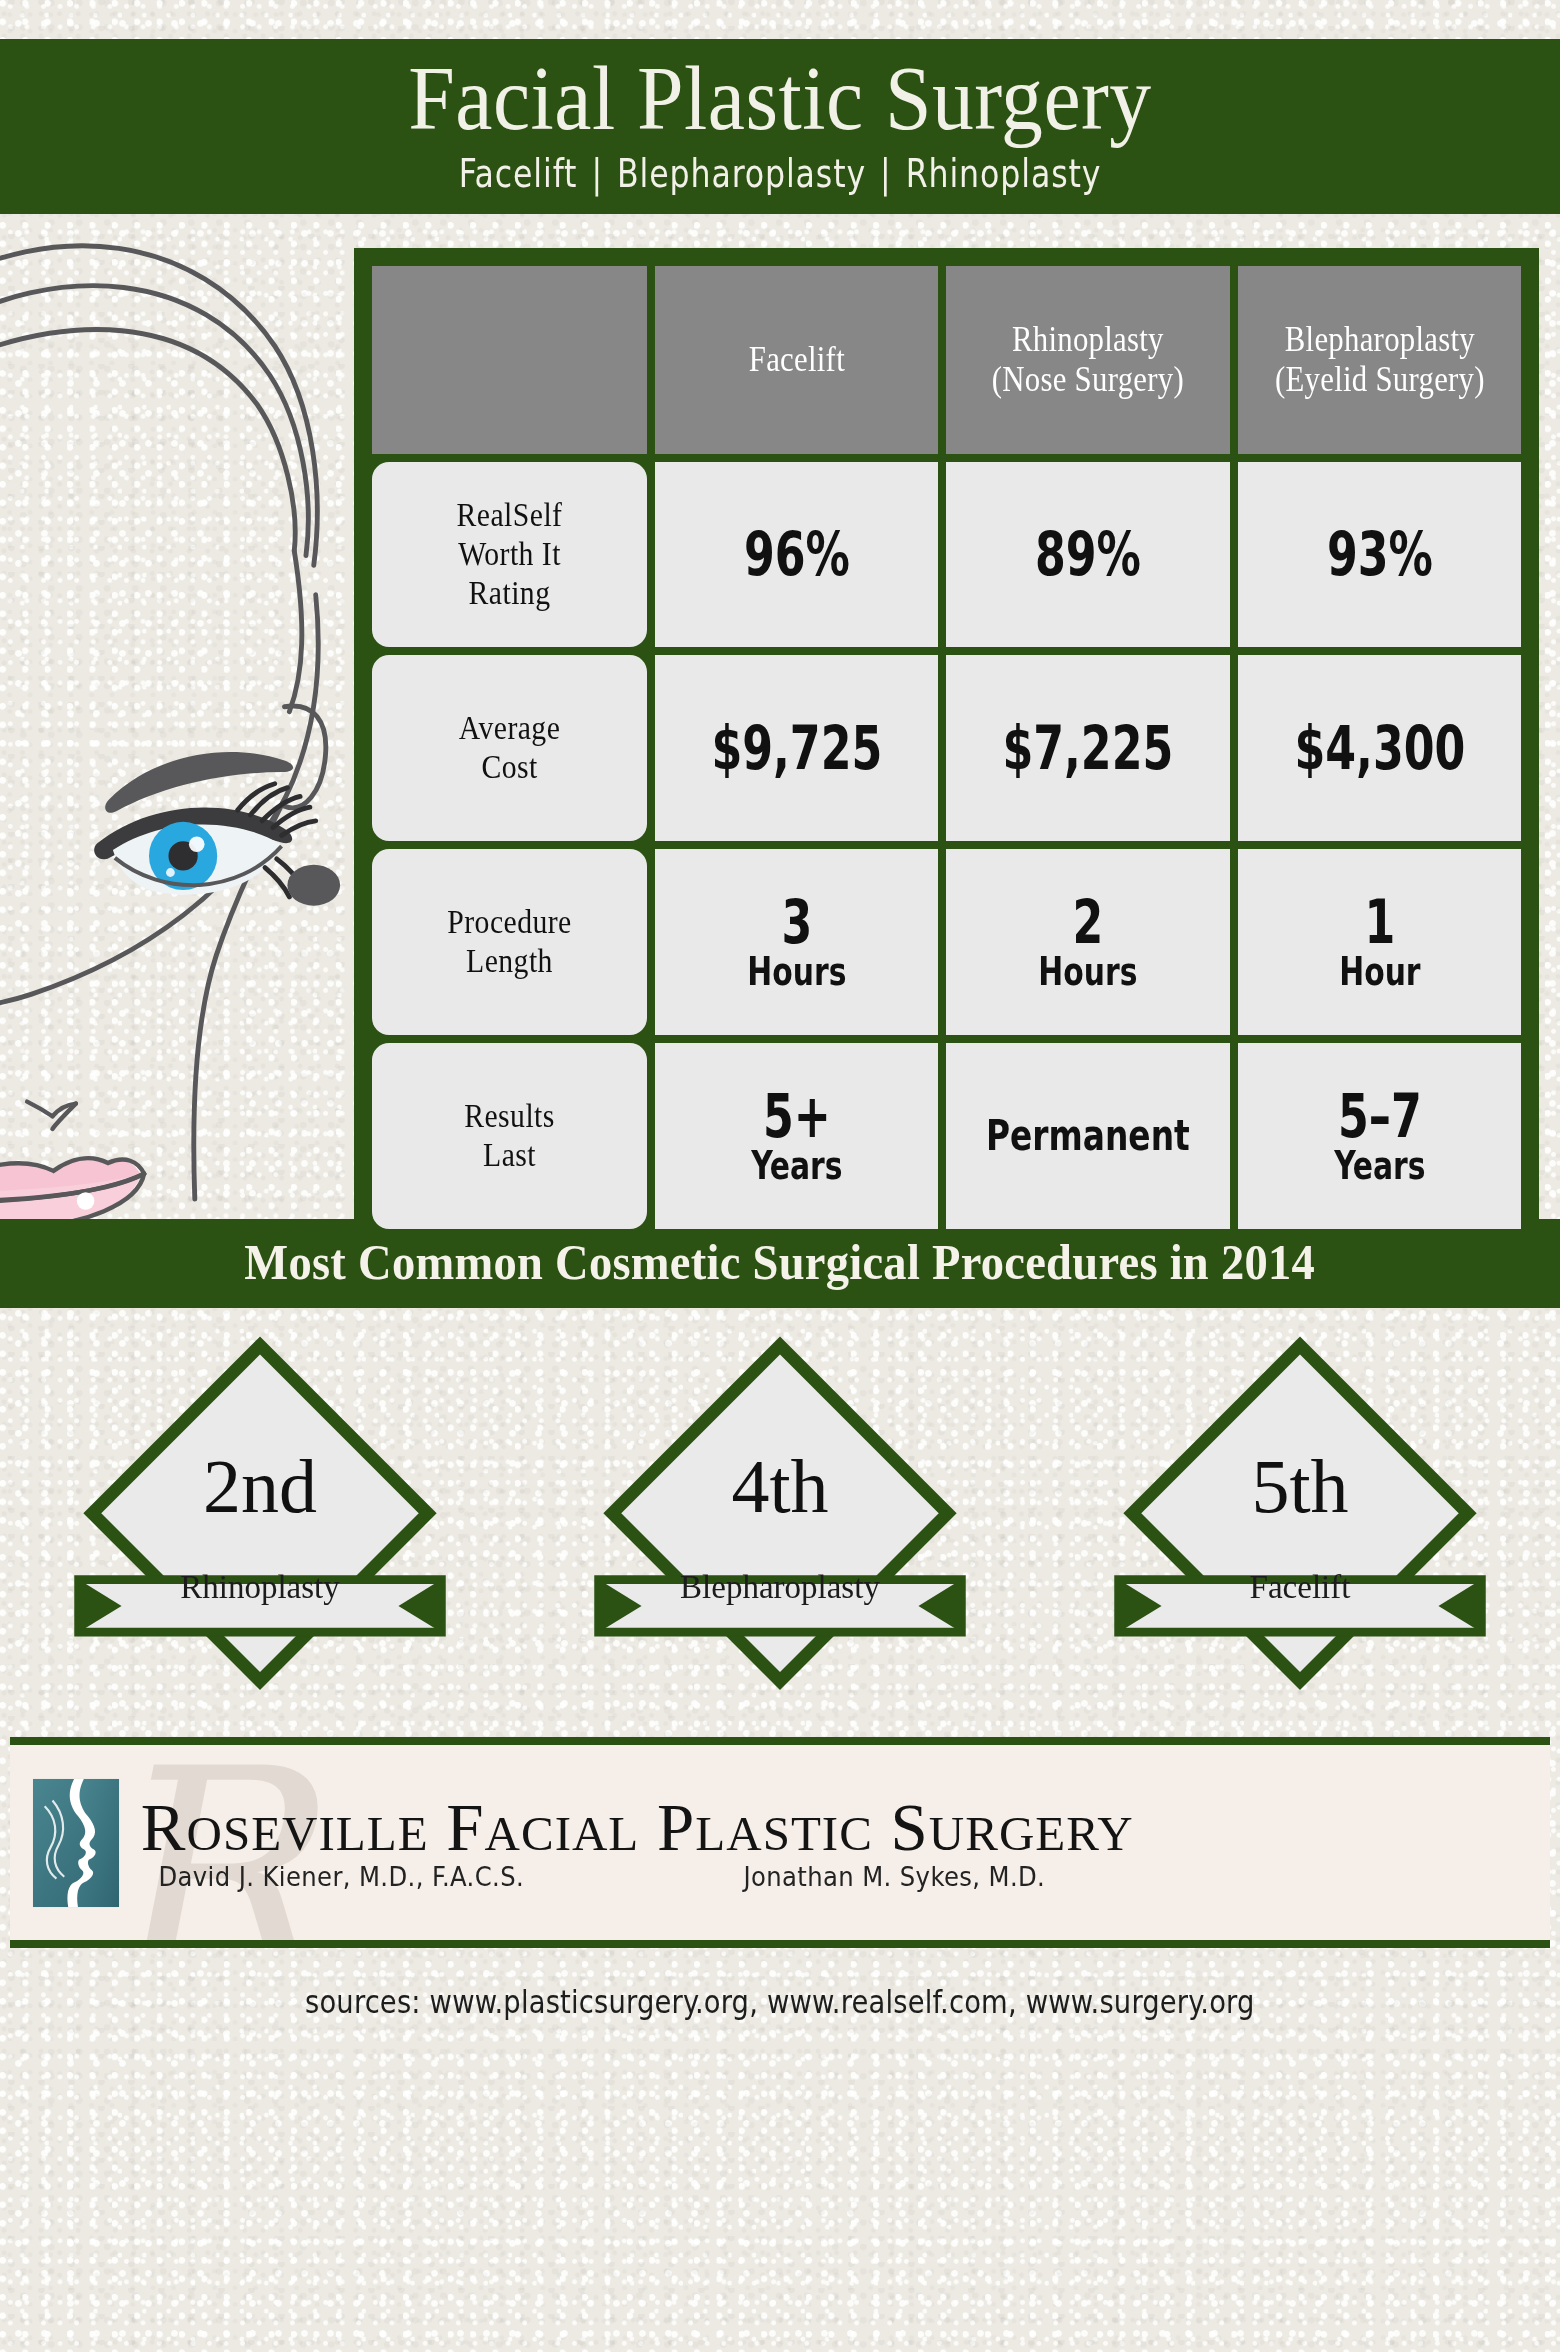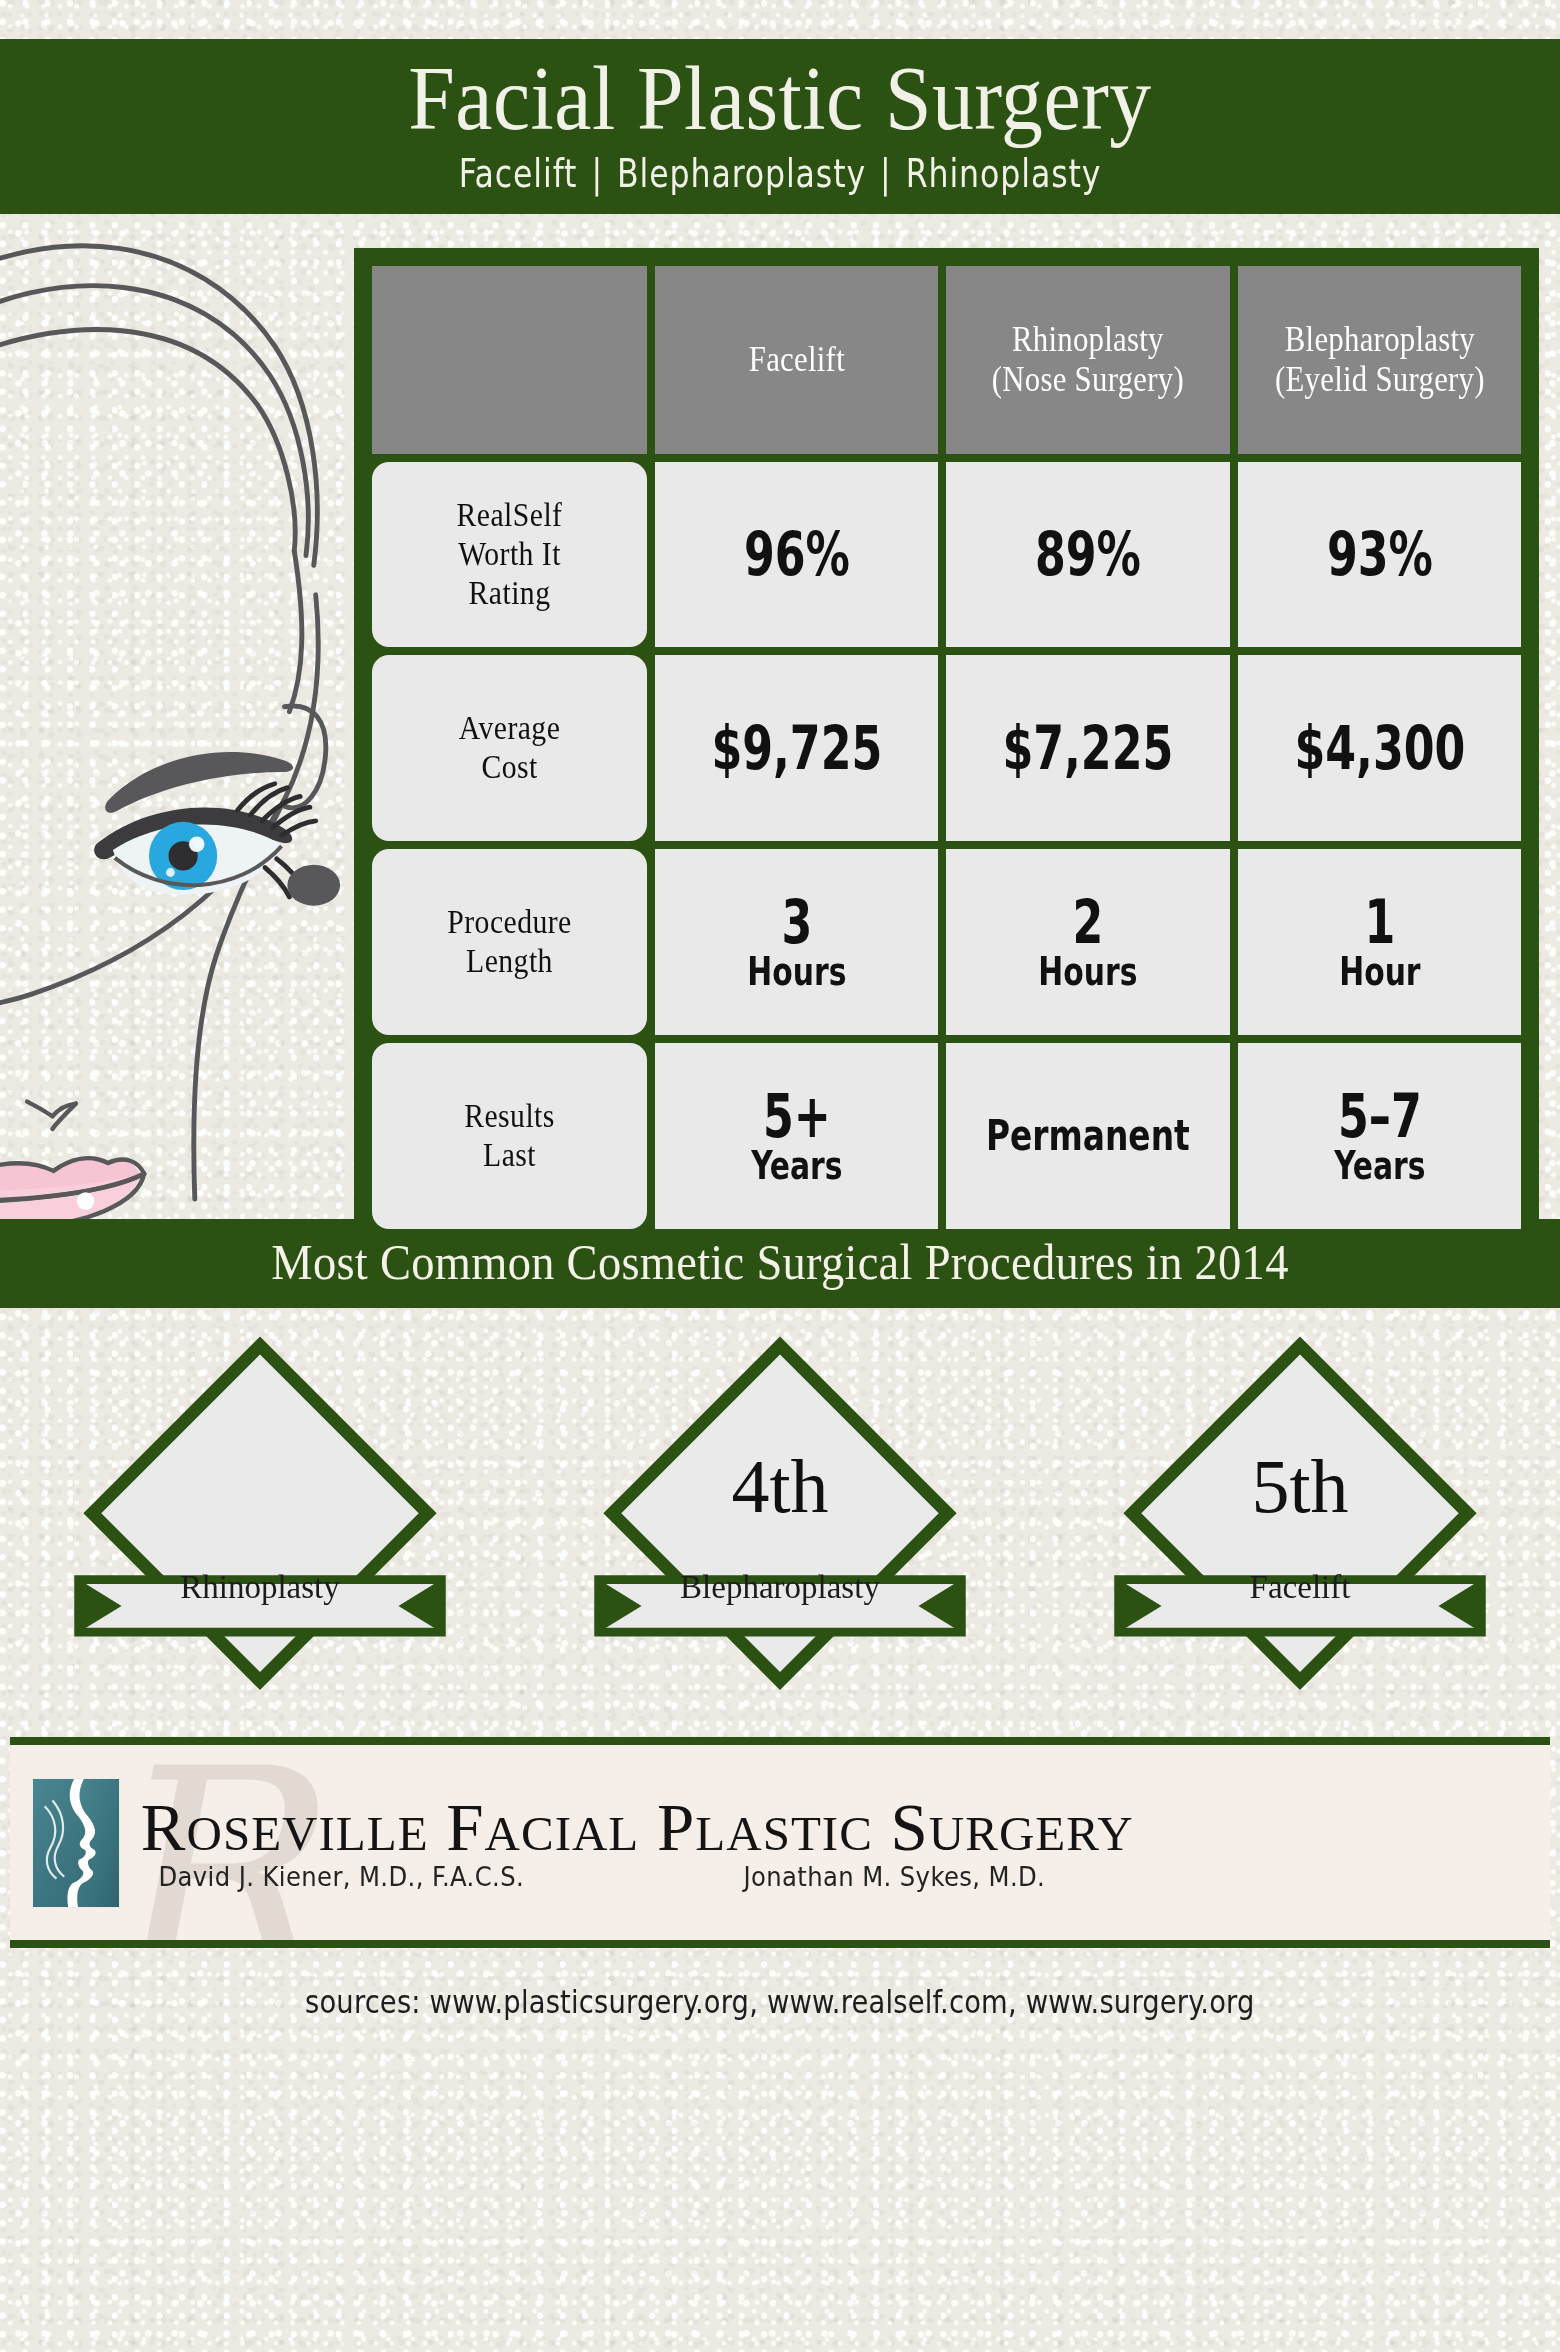"Most Common Cosmetic Surgical Procedures" .banner { font-weight: none -> bold }
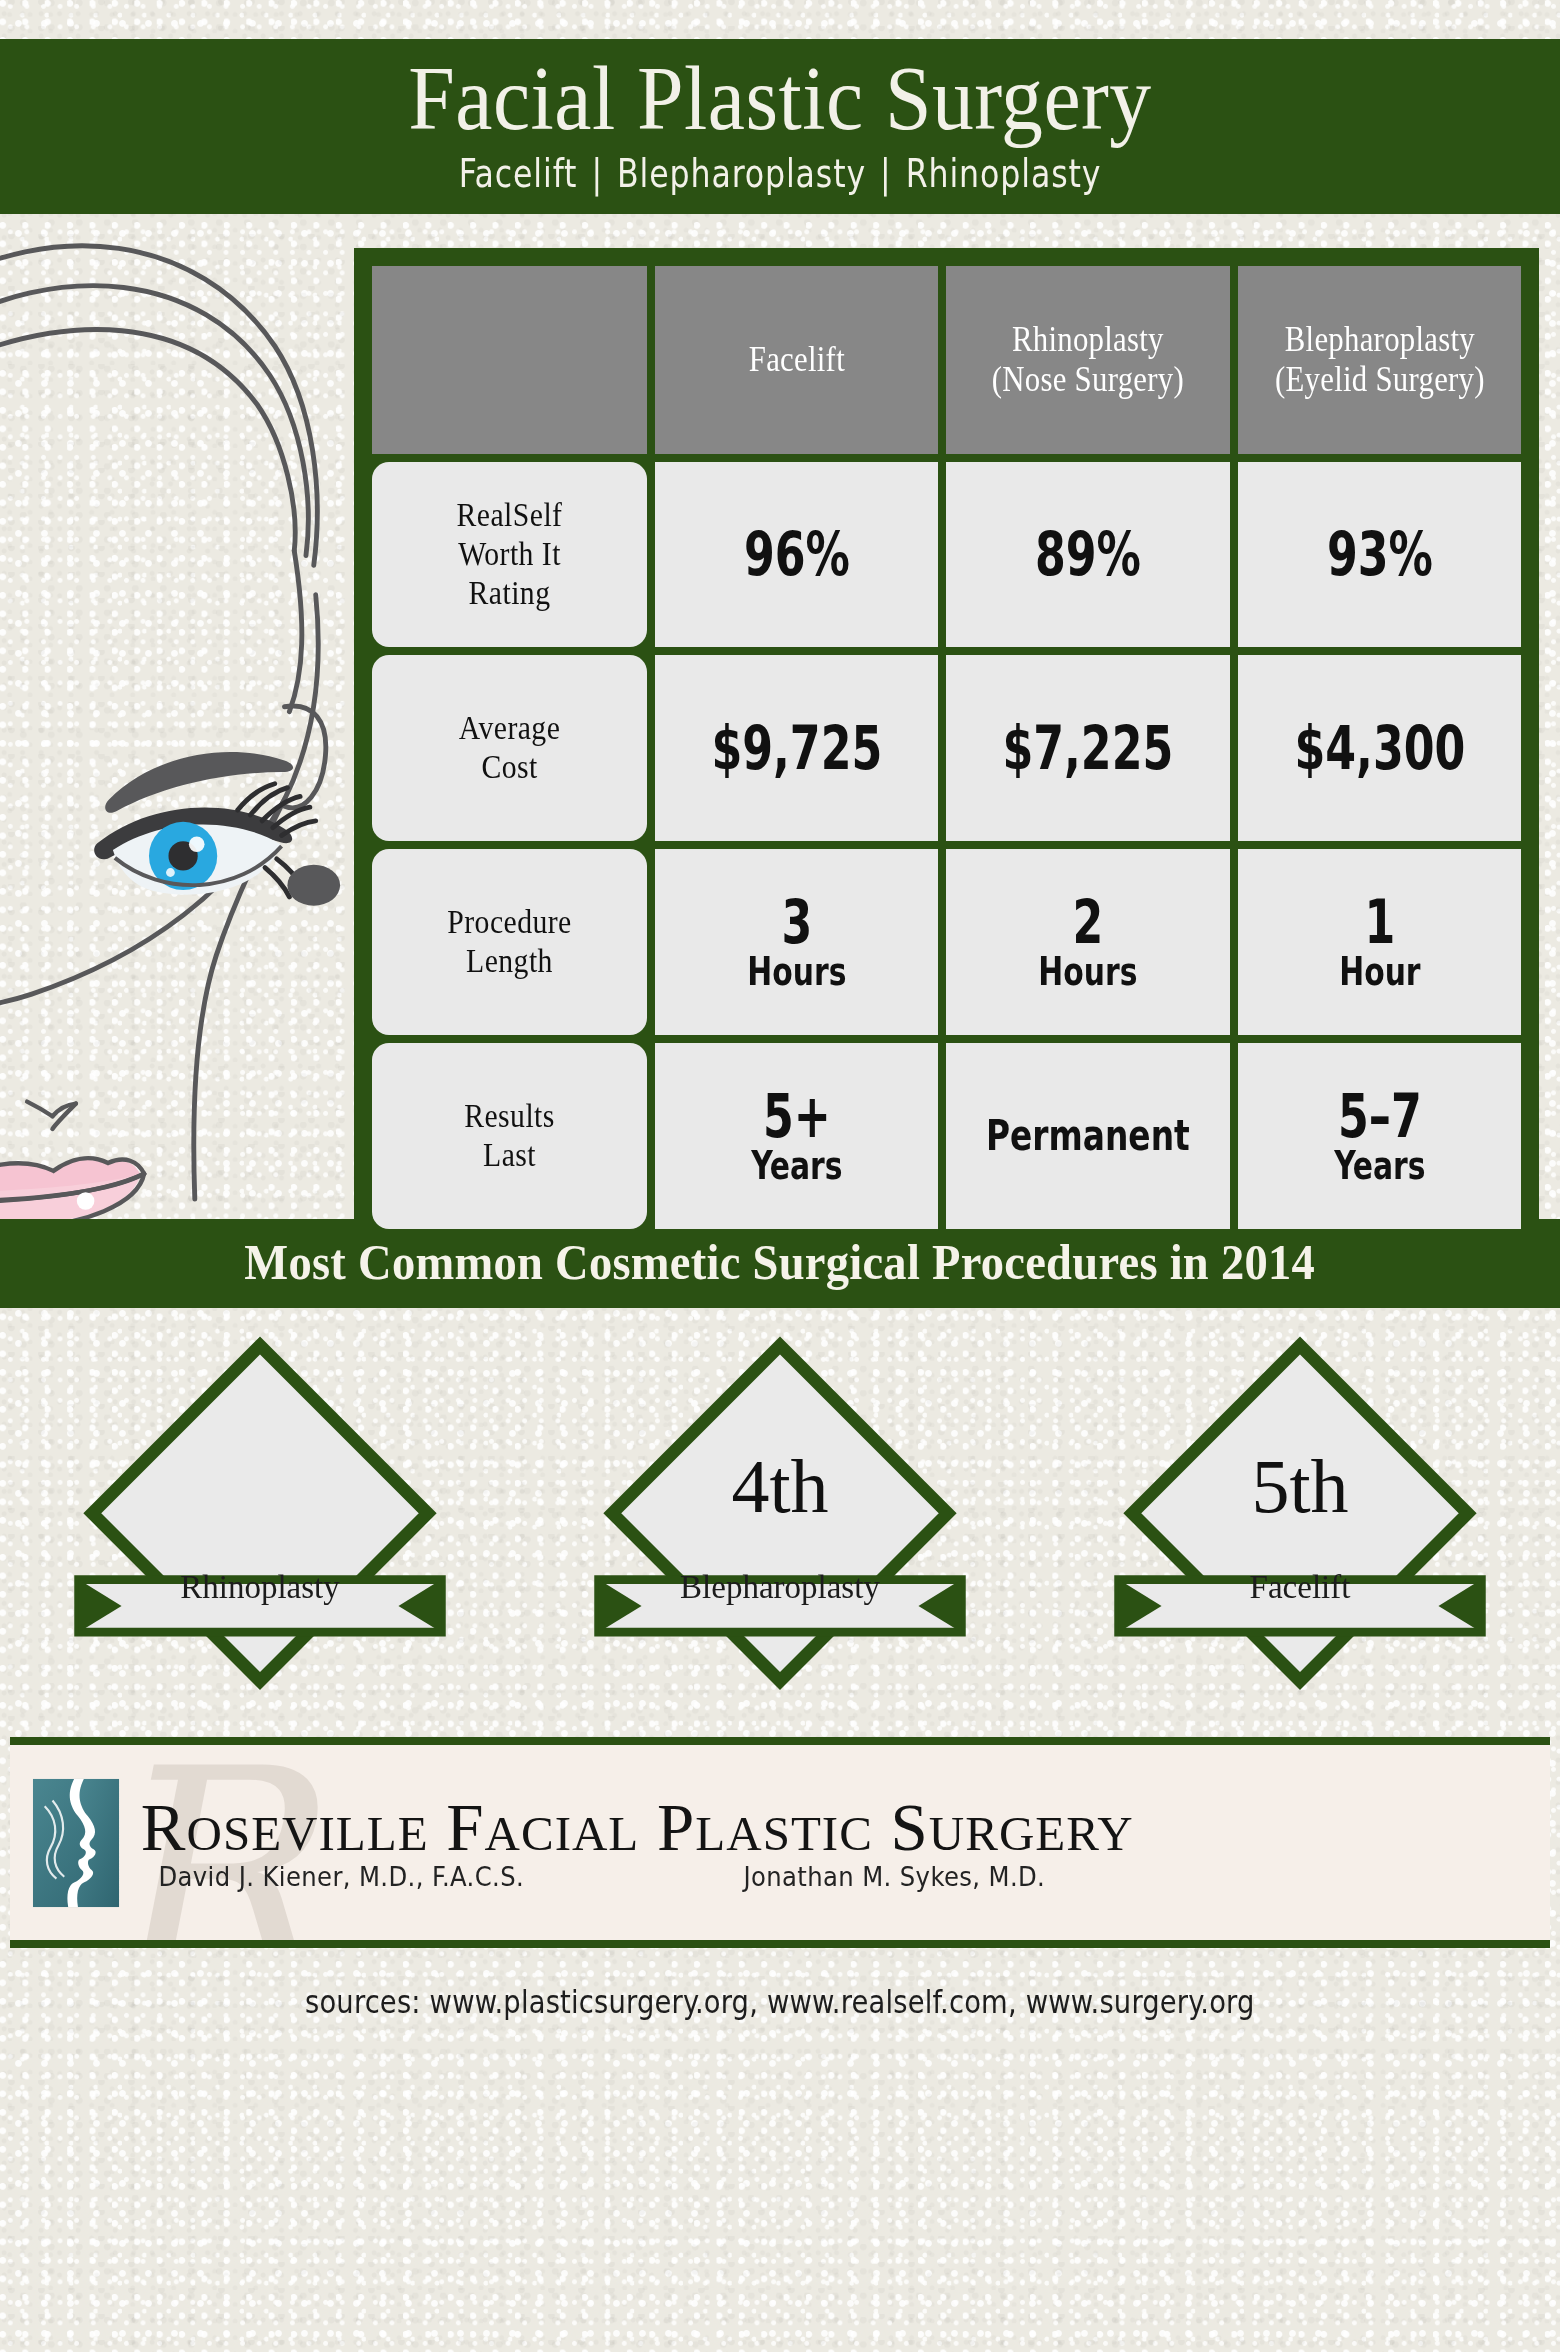"2nd" div.rank { html: none -> <div>2nd</div> }
